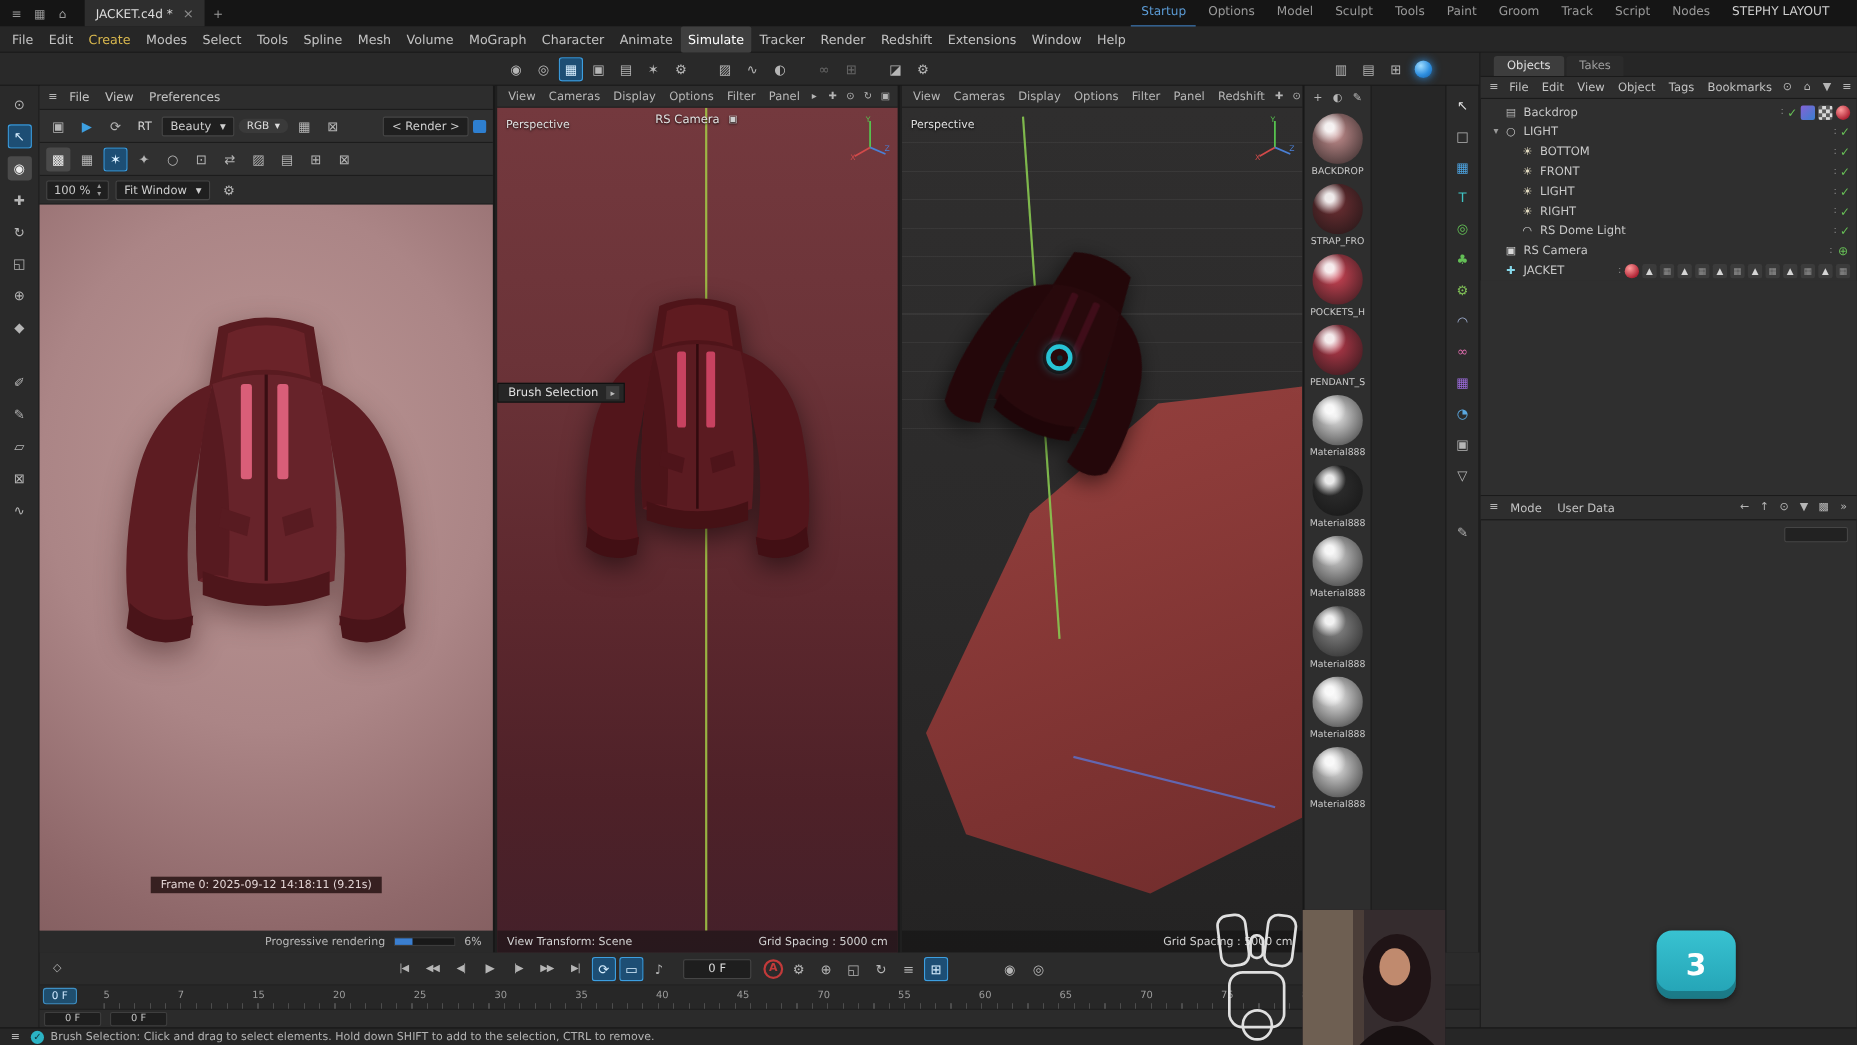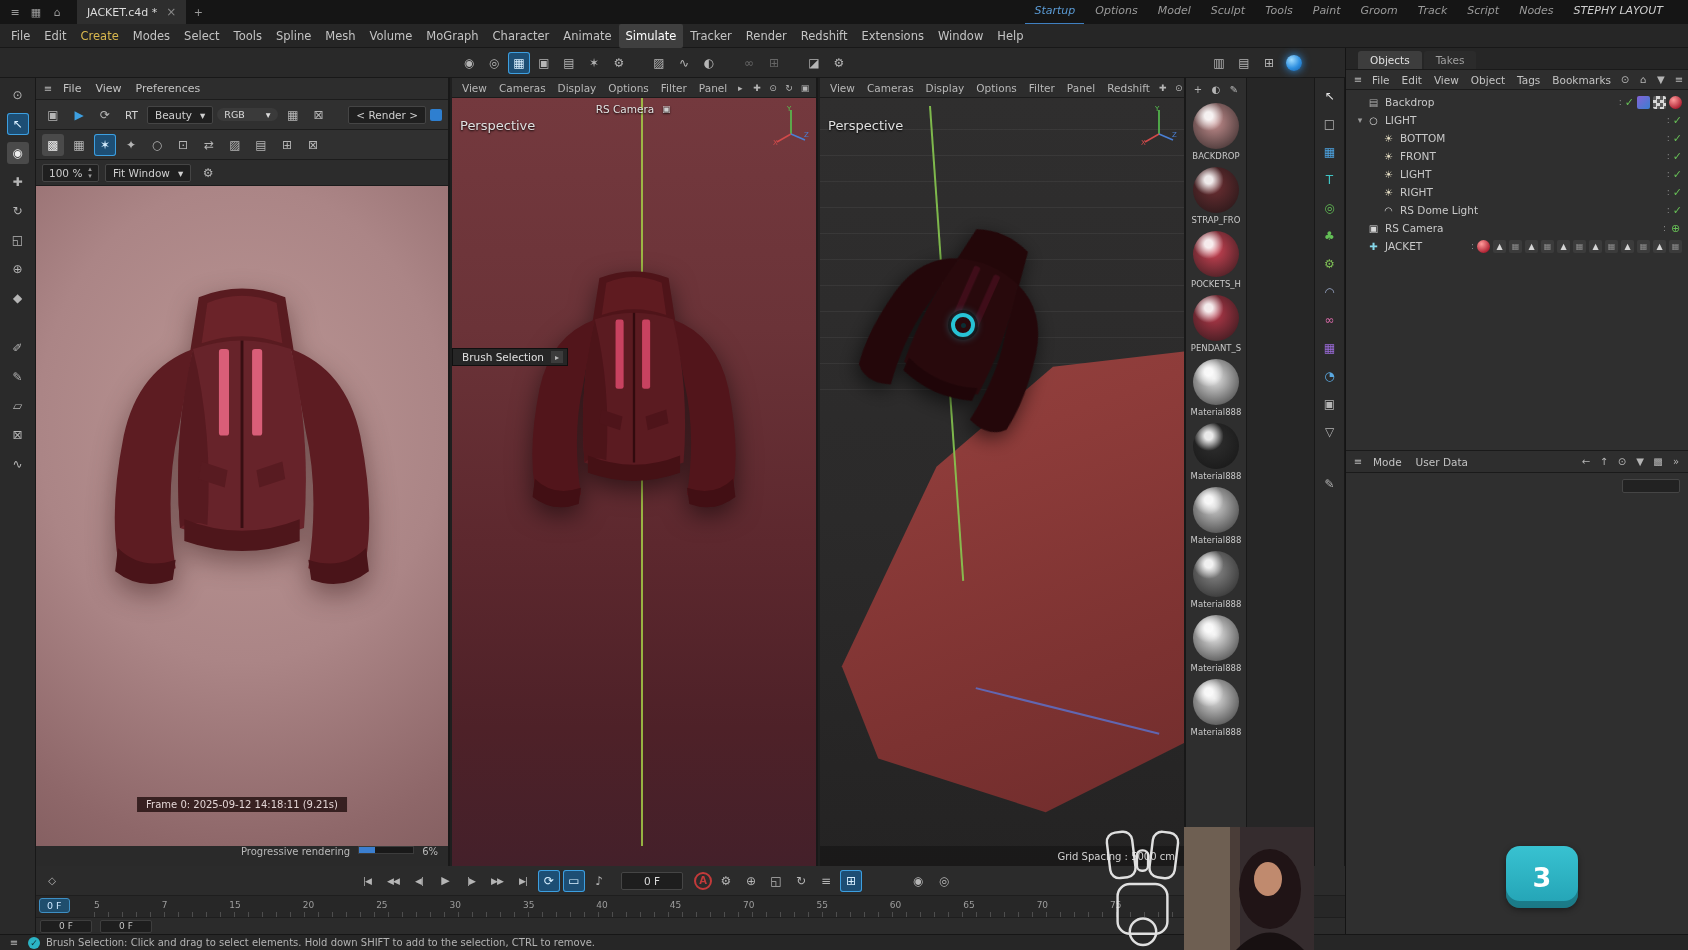"Startup" .layout-tab { font-style: italic -> none }
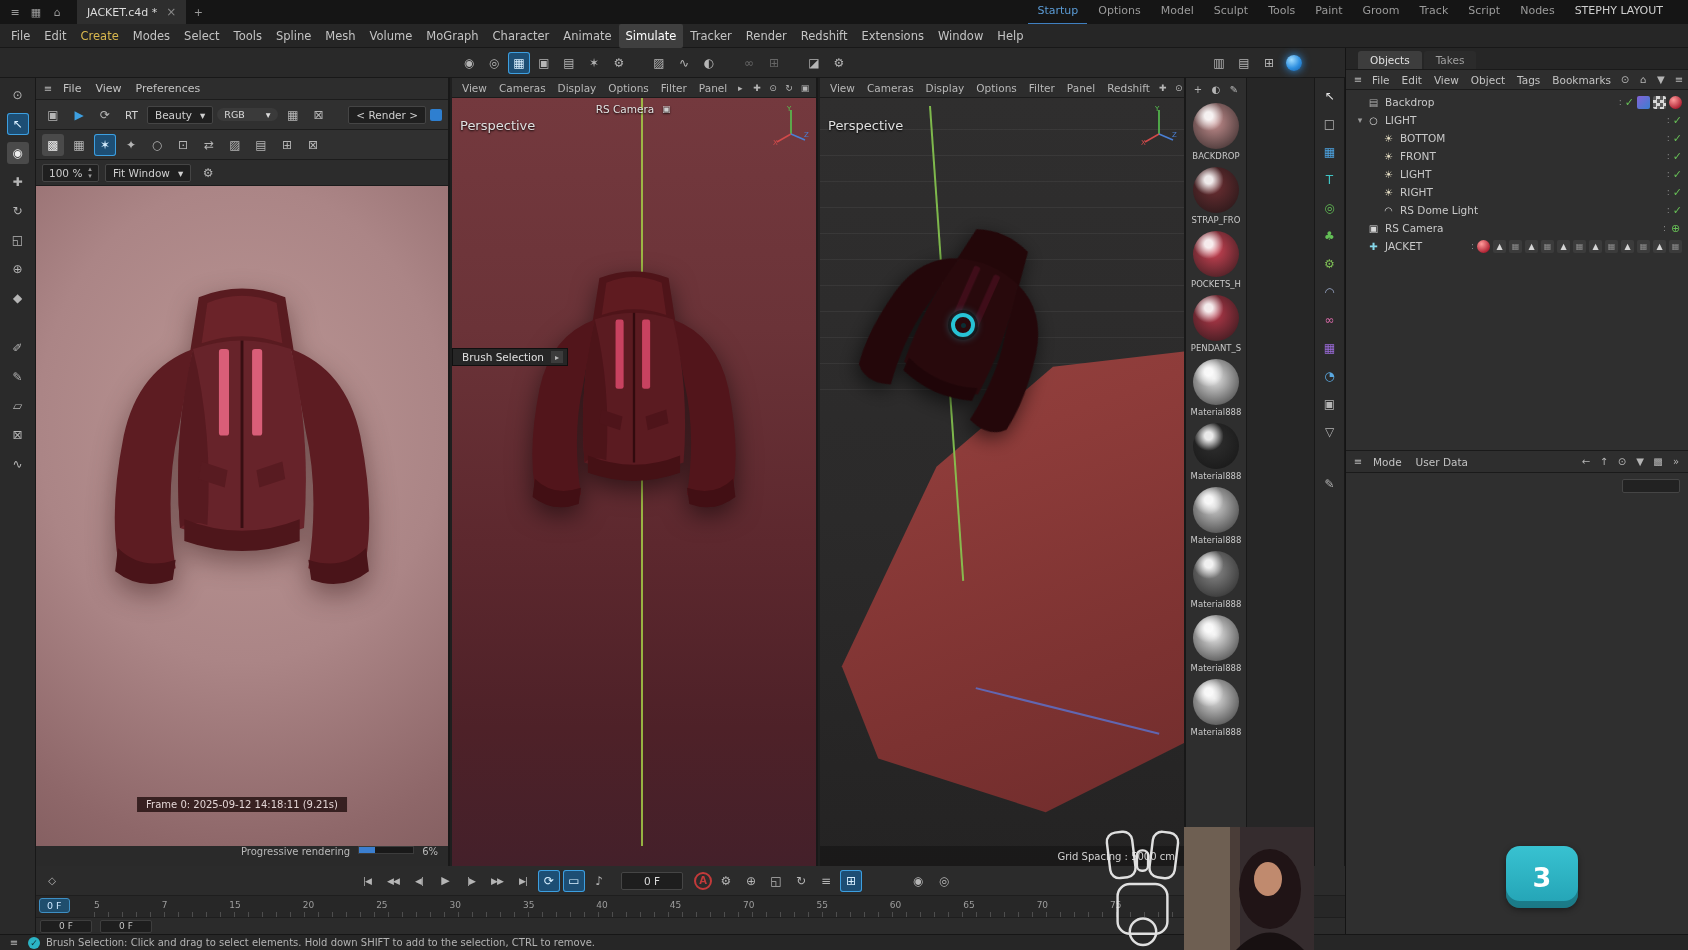"RGB" .pill { gap: 21px -> 5px }
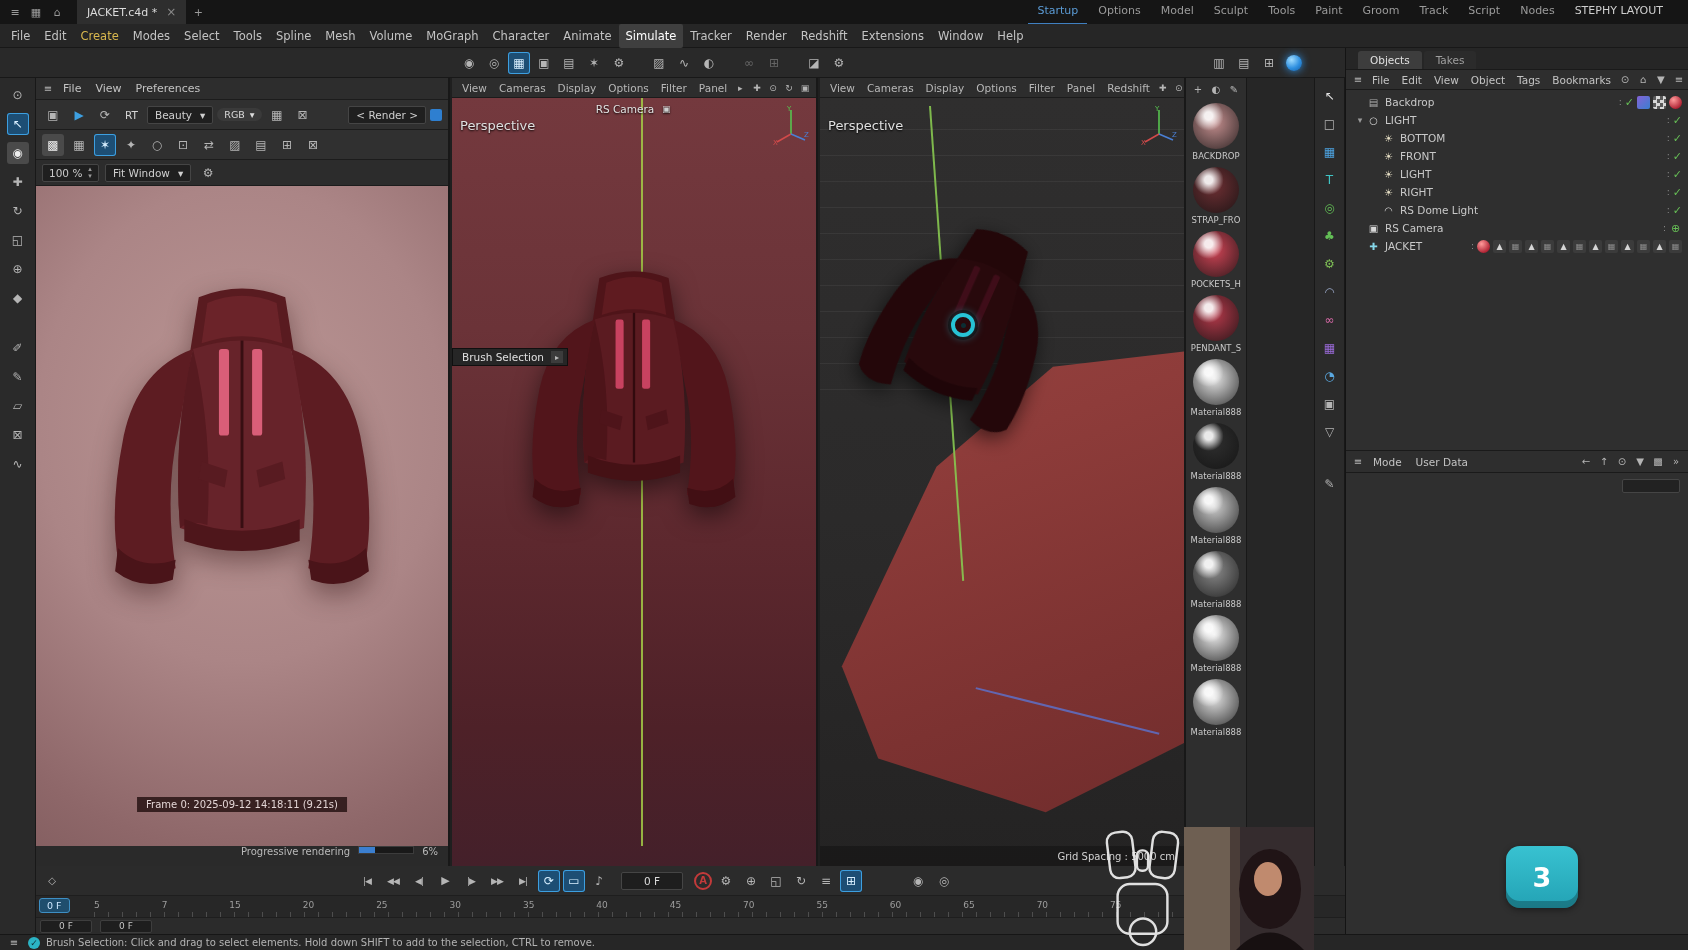"Perspective" .vp-label { font-size: 13px -> 10px; top: 20px -> 10px }
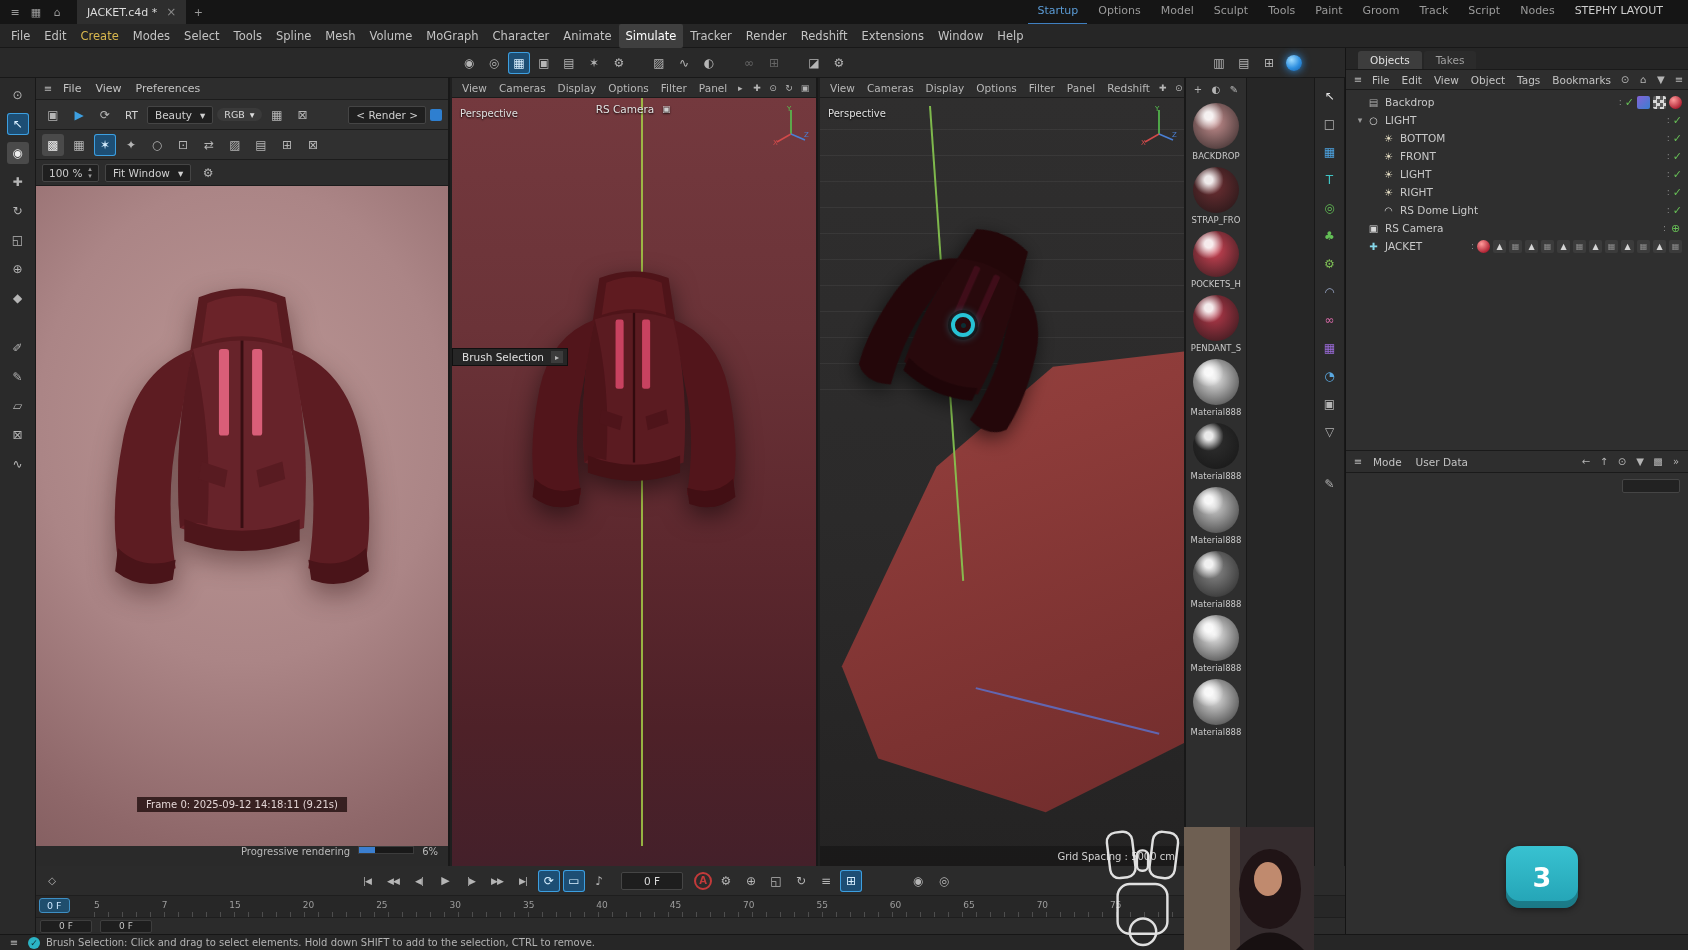"Progressive rendering" .rp-progress { align-items: none -> center }
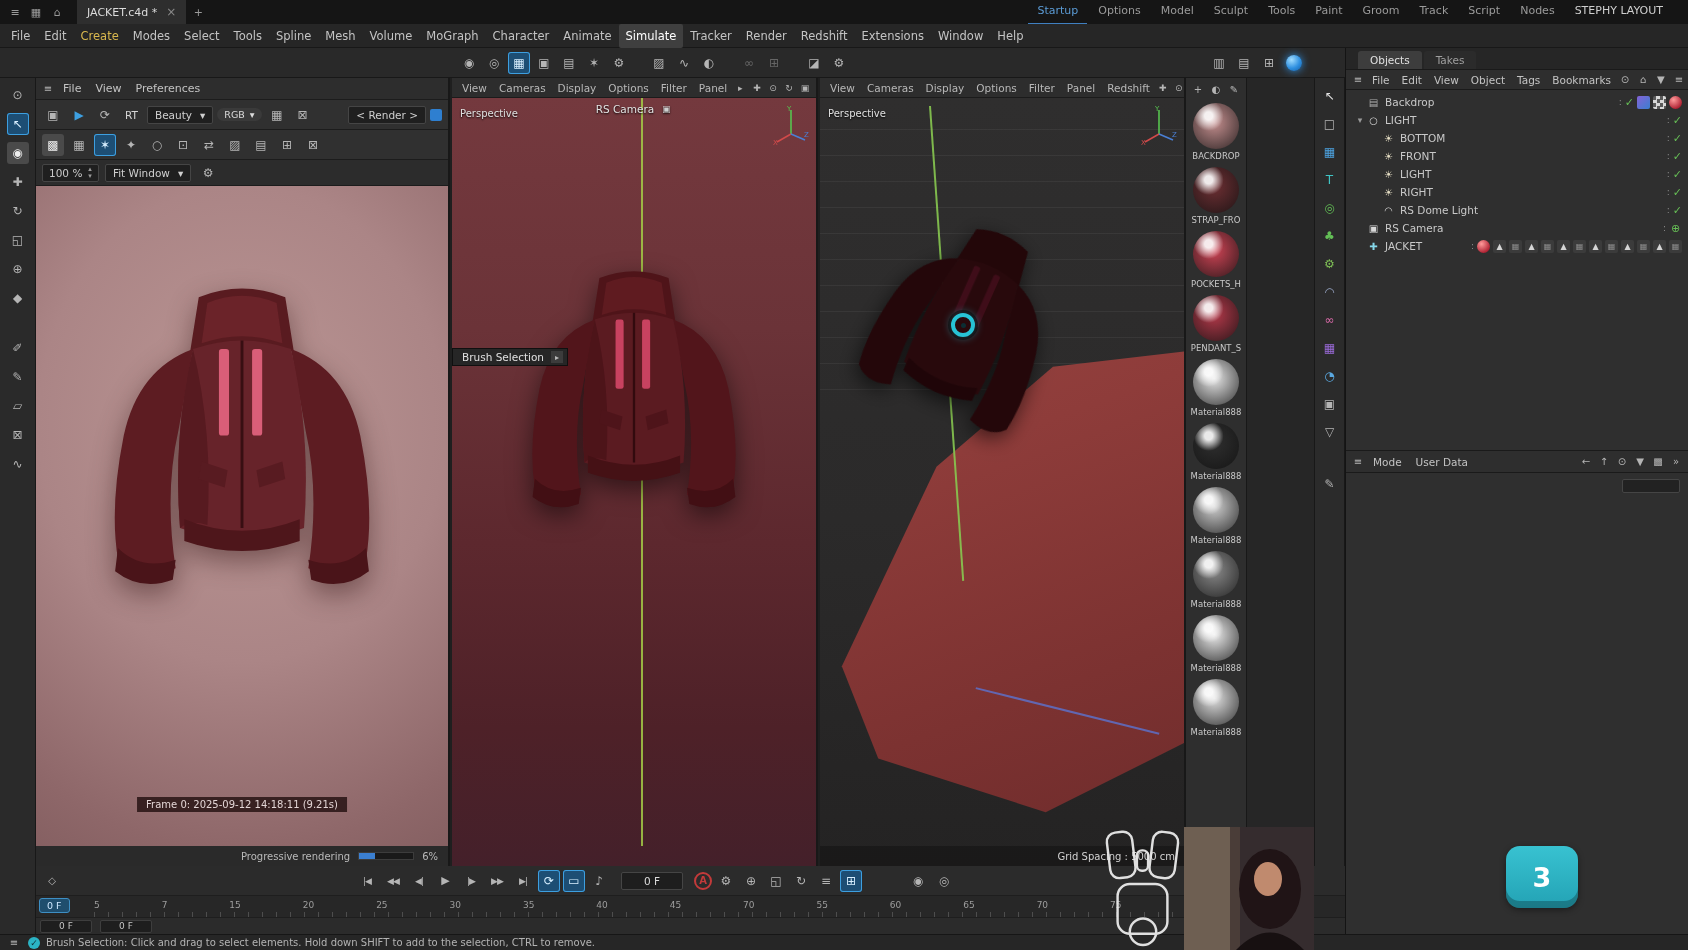"View Transform: Scene" div.vp-footer { html: none -> <div> <span>View Transform: Scene</span> <span>Grid Spacing : 5000 cm</span> </div> }
